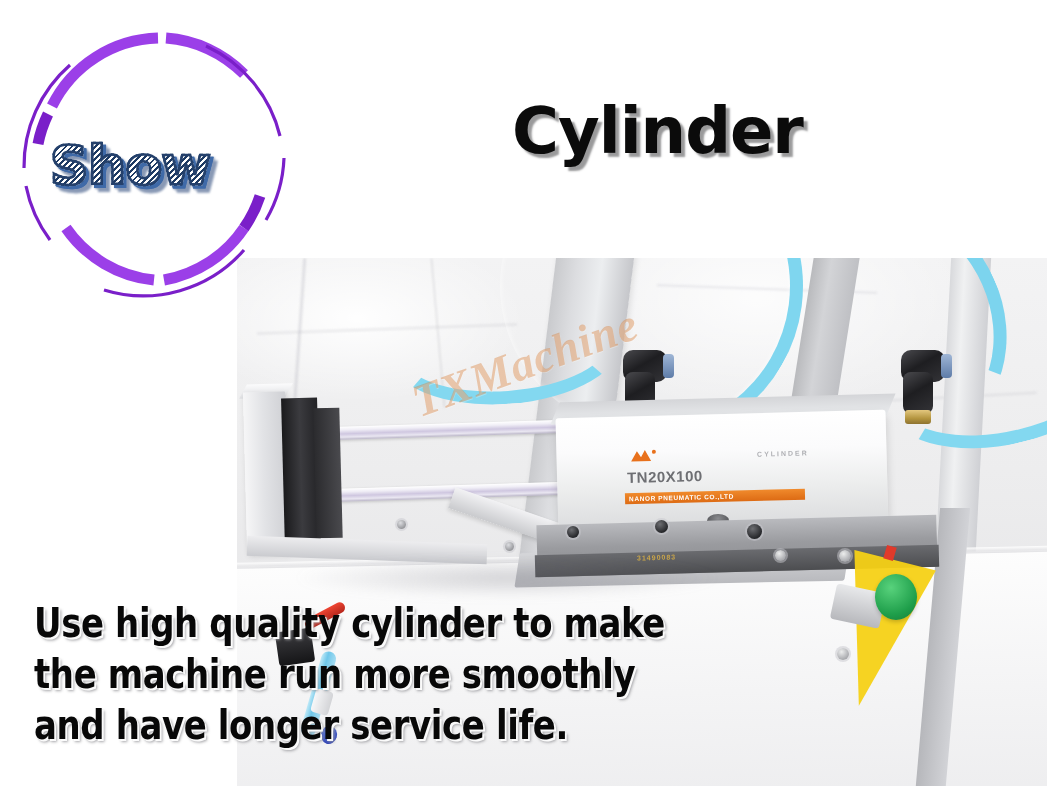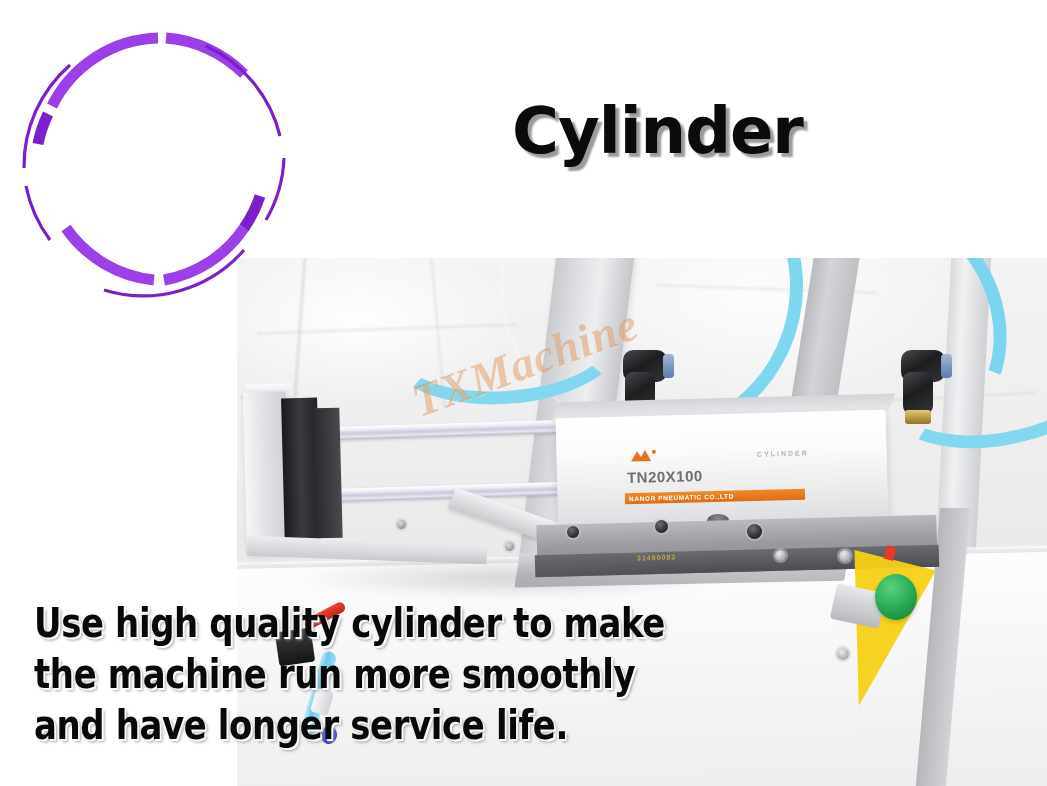"Show" div.stripe-word { html: none -> <div>Show</div> }
